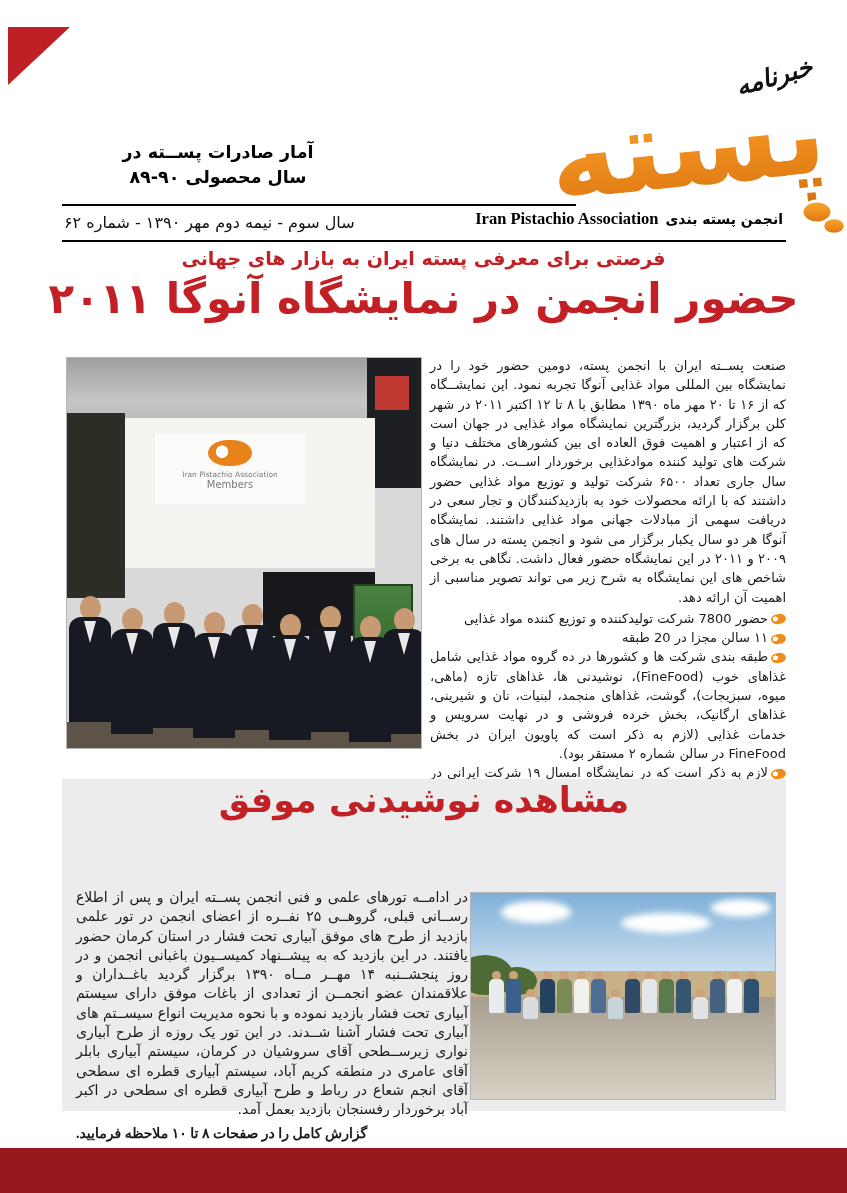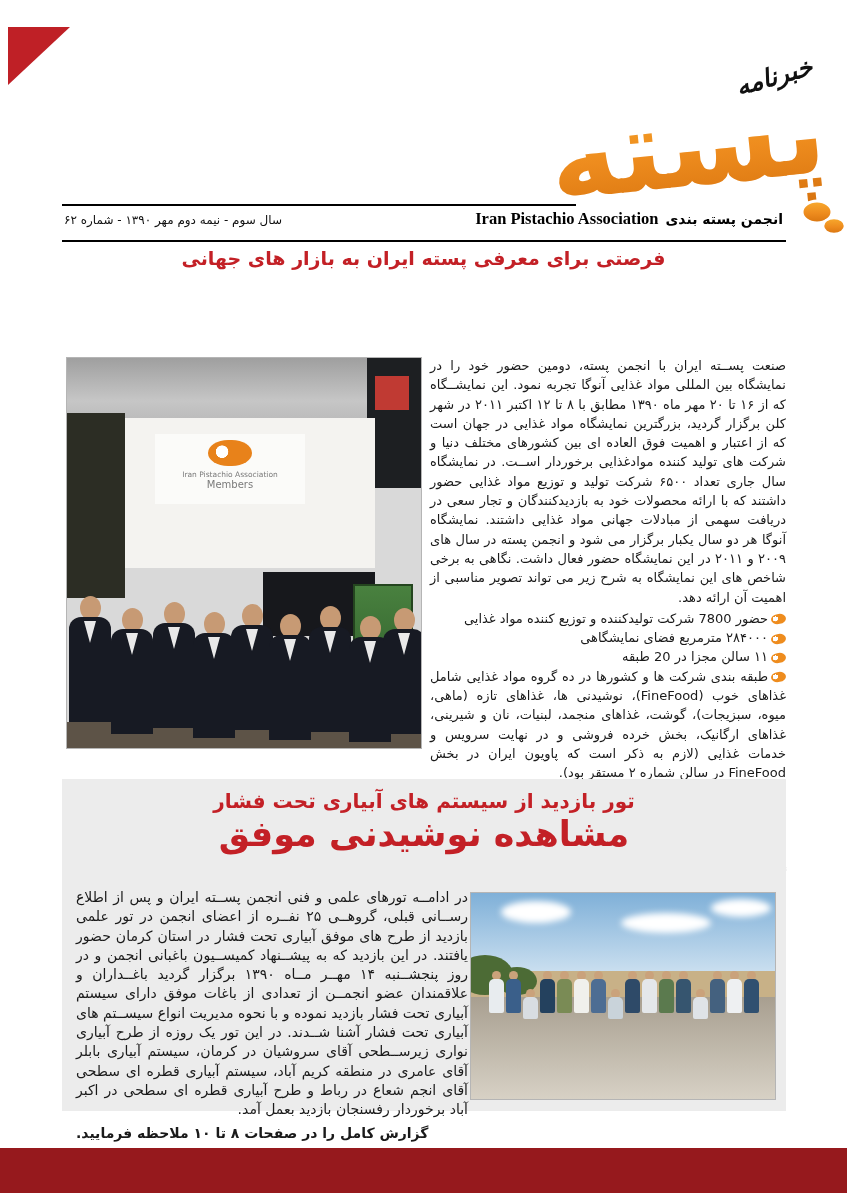"آمار صادرات پســته در" div.header-title { html: none -> <div> <div>آمار صادرات پســته در</div> <div>سال محصولی ۹۰-۸۹</div> </div> }
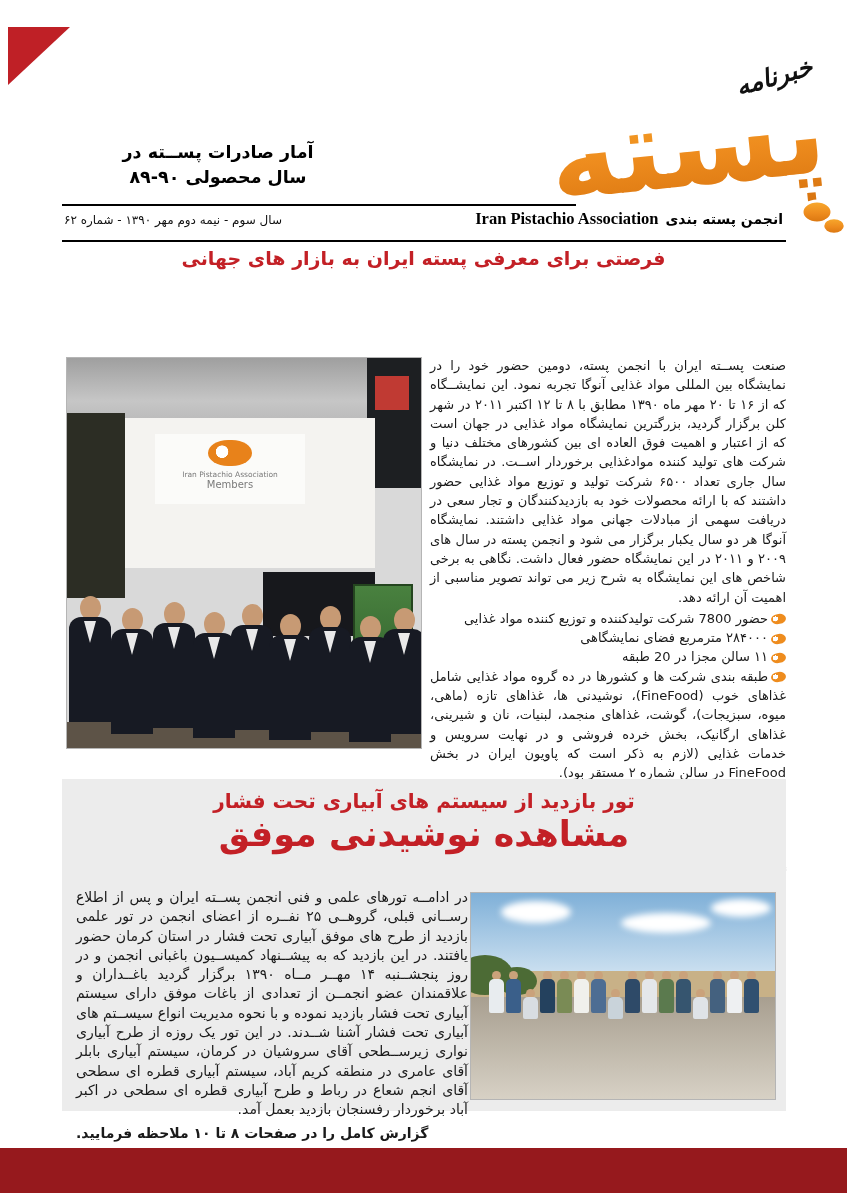"سال سوم - نیمه دوم" .issue-info { font-size: 12px -> 16px }
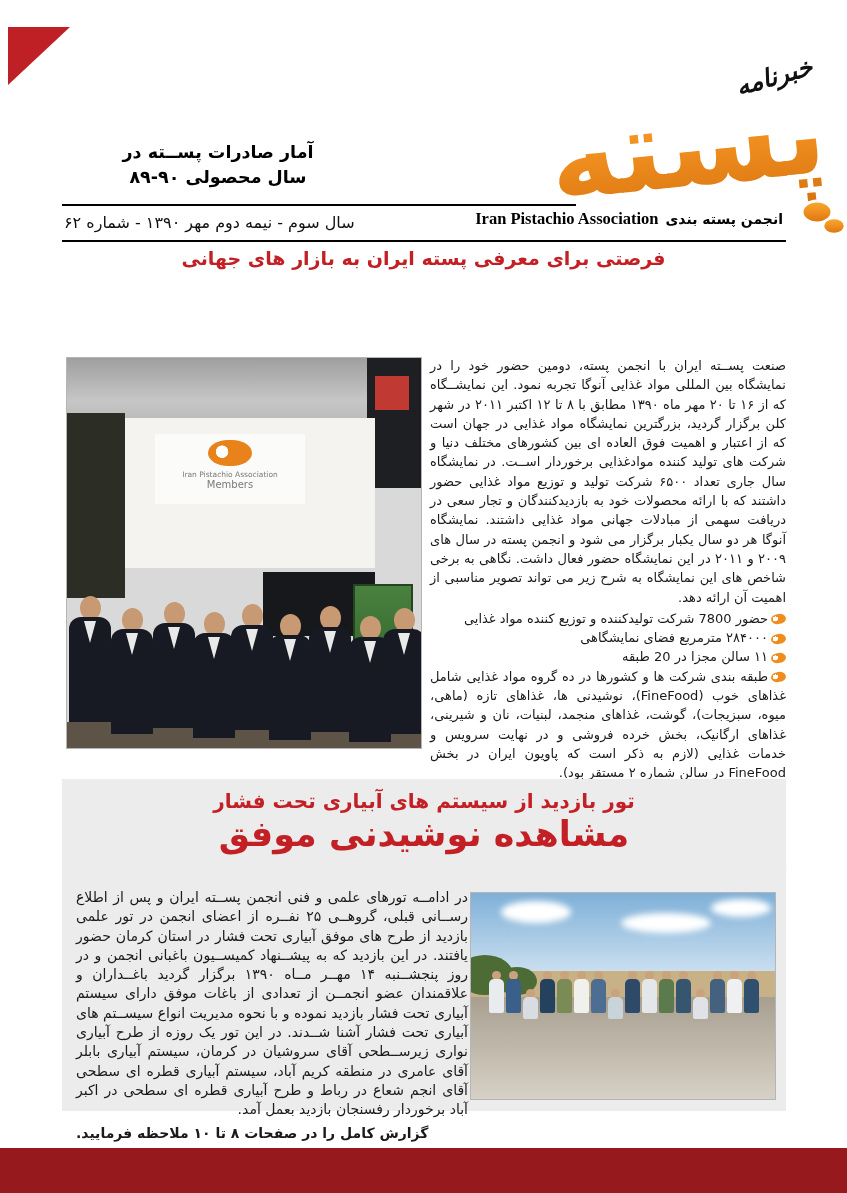"حضور انجمن در نمایشگاه آنوگا" div.headline1 { html: none -> <div>حضور انجمن در نمایشگاه آنوگا ۲۰۱۱</div> }
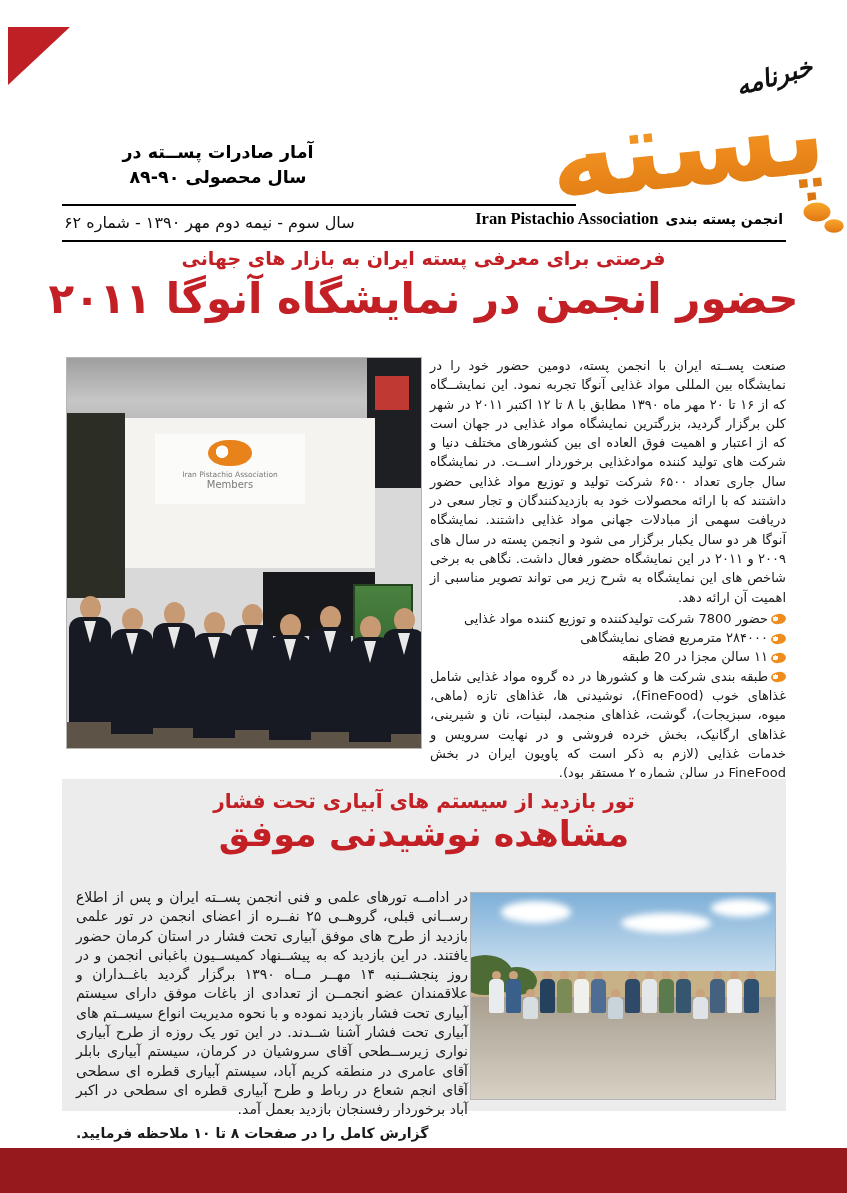"۲۸۴۰۰۰ مترمربع فضای نمایشگاهی" li { html: <li><span></span><span>۲۸۴۰۰۰ مترمربع فضای نمایشگاهی</span></li> -> none }
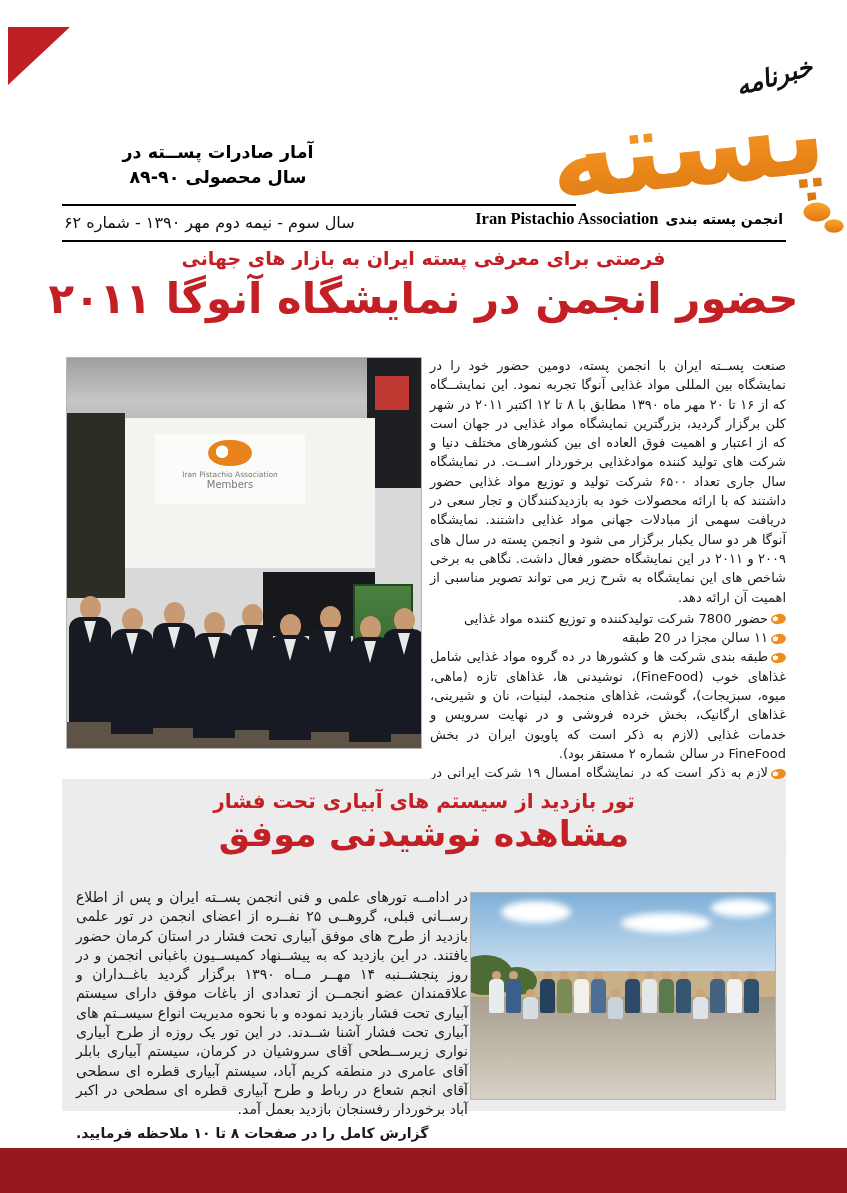"تور بازدید از سیستم های" div.kicker2 { html: <div>تور بازدید از سیستم های آبیاری تحت فشار</div> -> none }
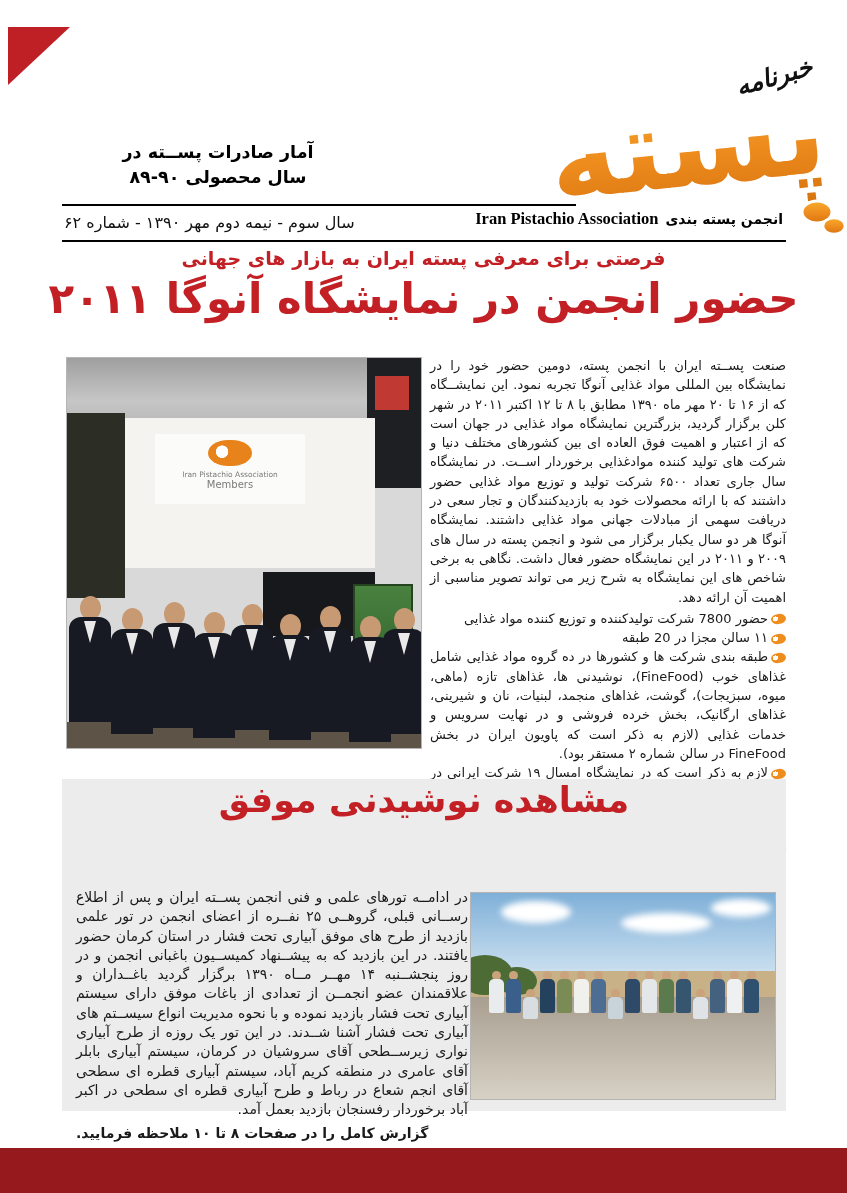"گزارش کامل را در صفحات ۸" .footer-note2 { font-family: none -> Liberation Serif, serif }
